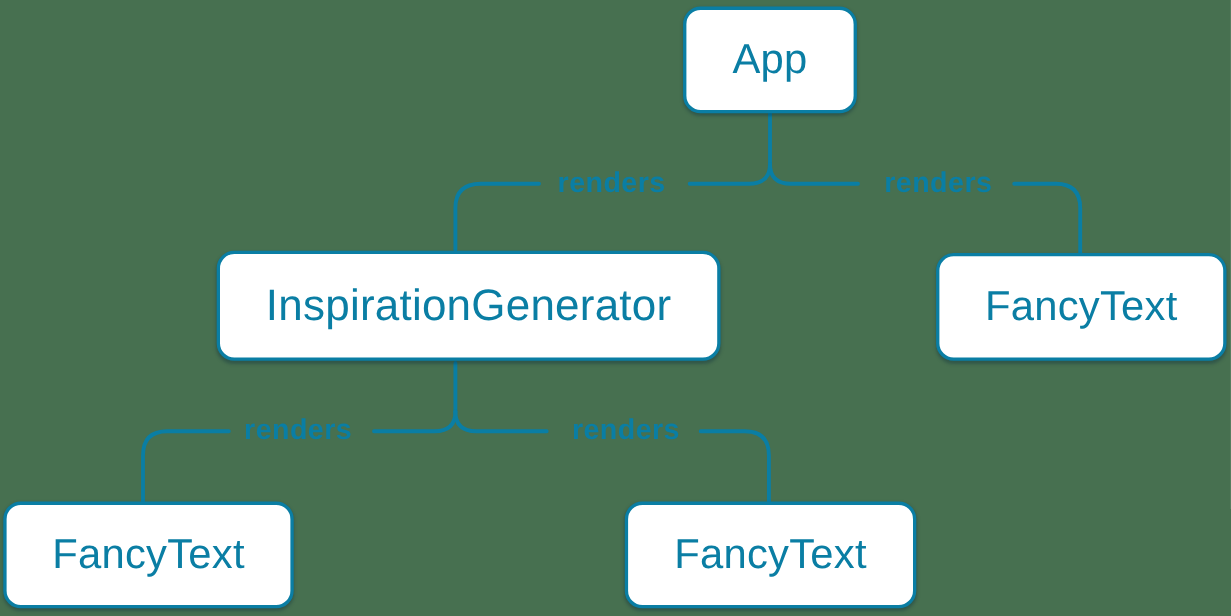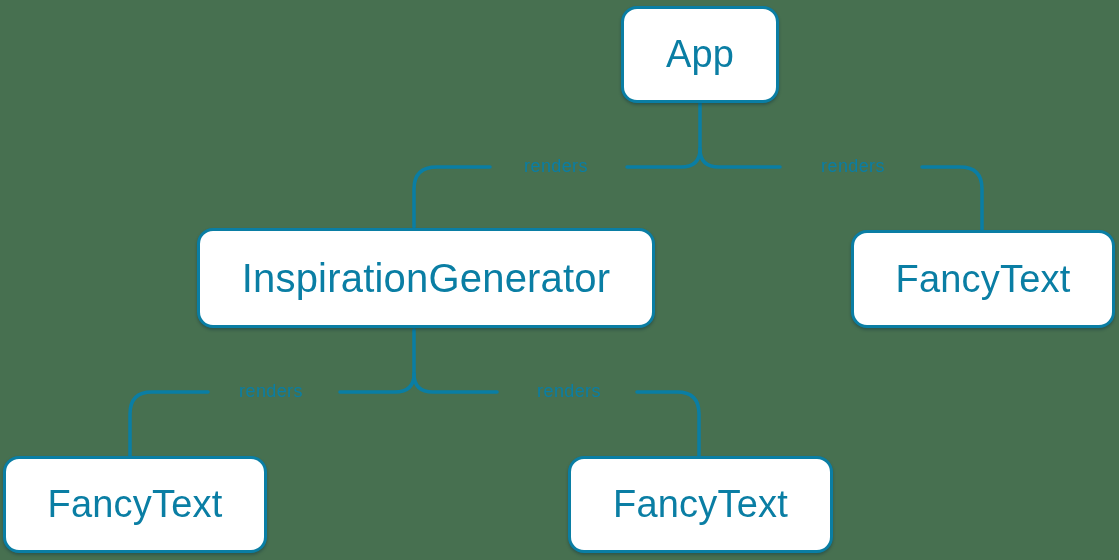"renders" .edge-label { font-size: 18px -> 26px; font-weight: 400 -> 700 }
